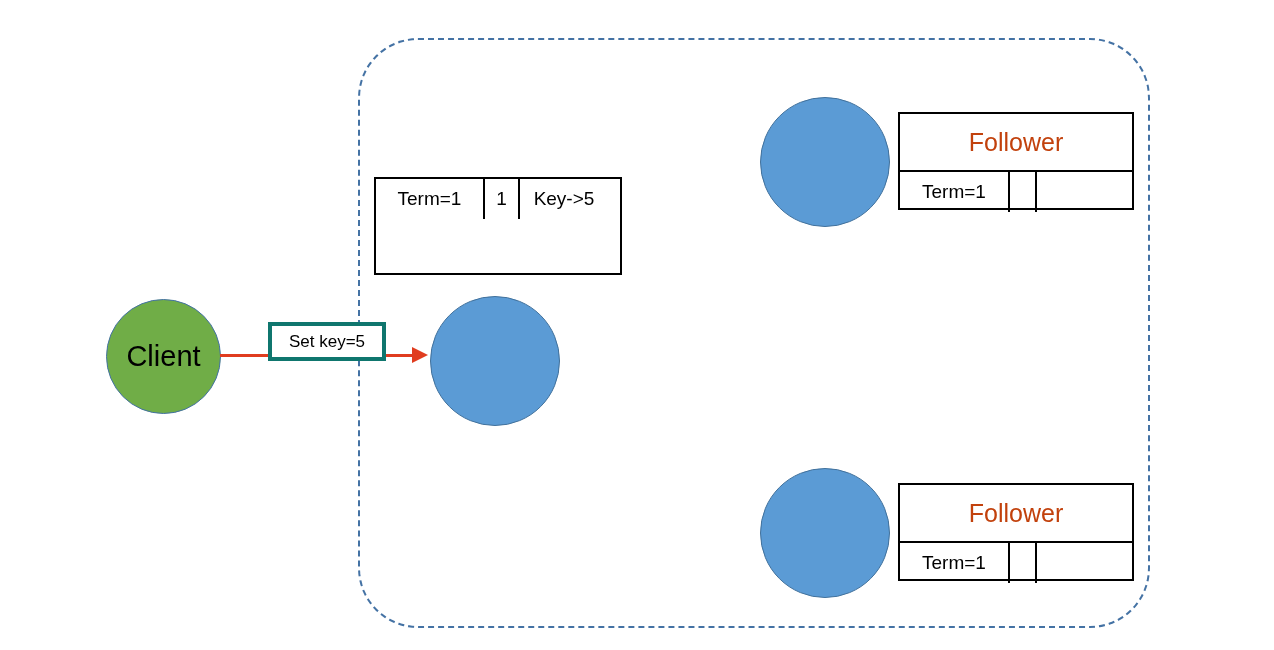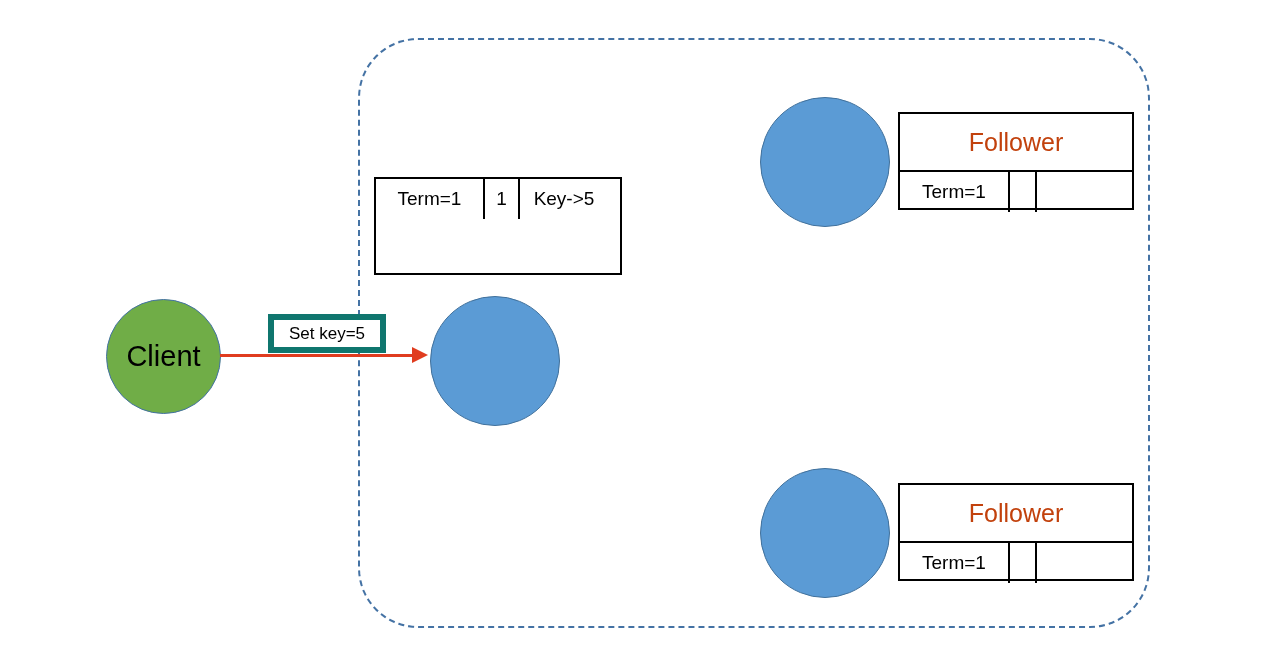"Set key=5" .arrow-label { border: 6px solid #0f766e -> 4px solid #0f766e; top: 314px -> 322px }
